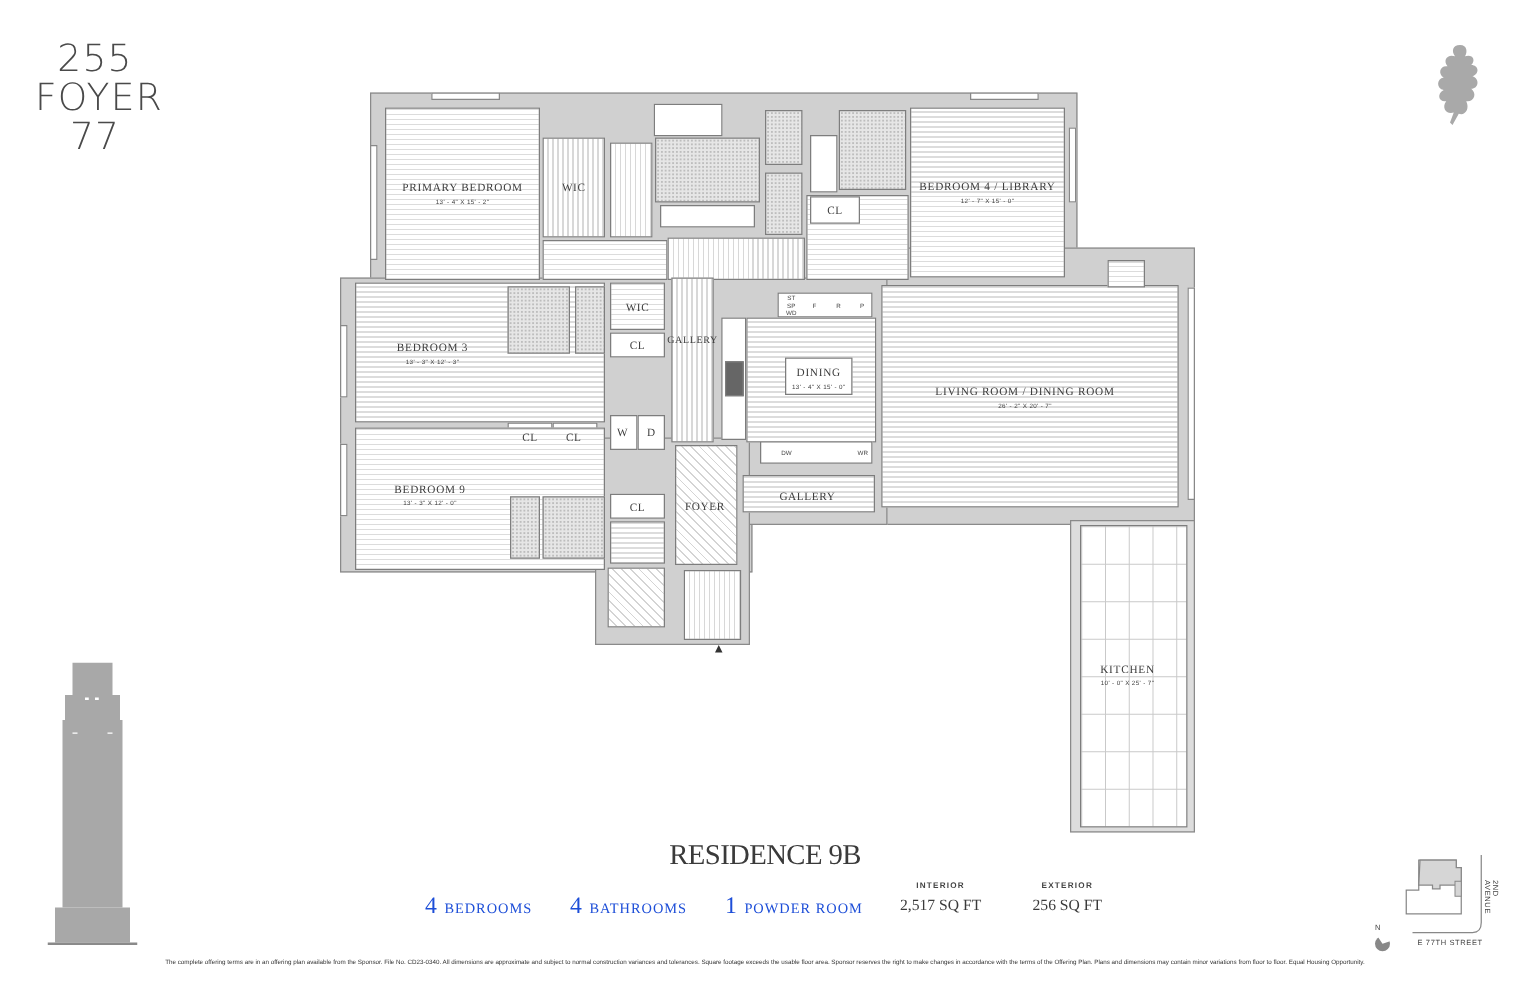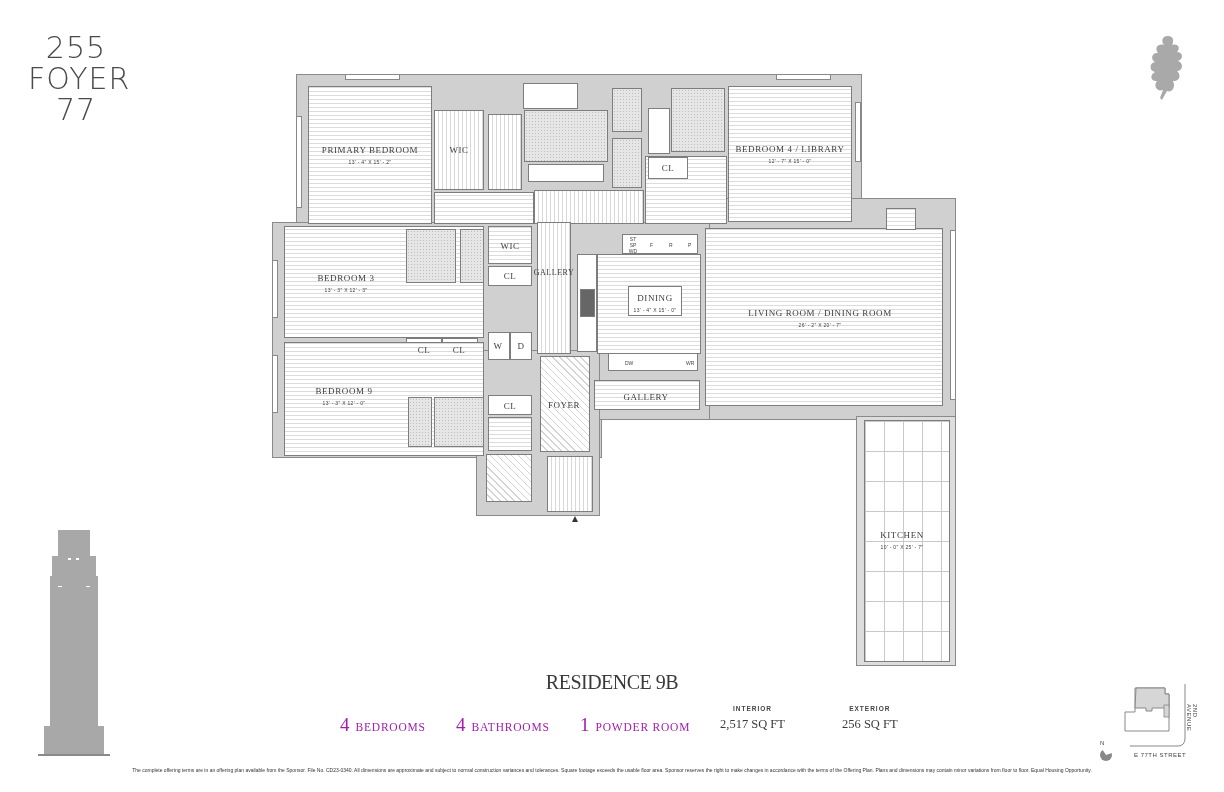"RESIDENCE 9B" .title { font-size: 20px -> 23px }
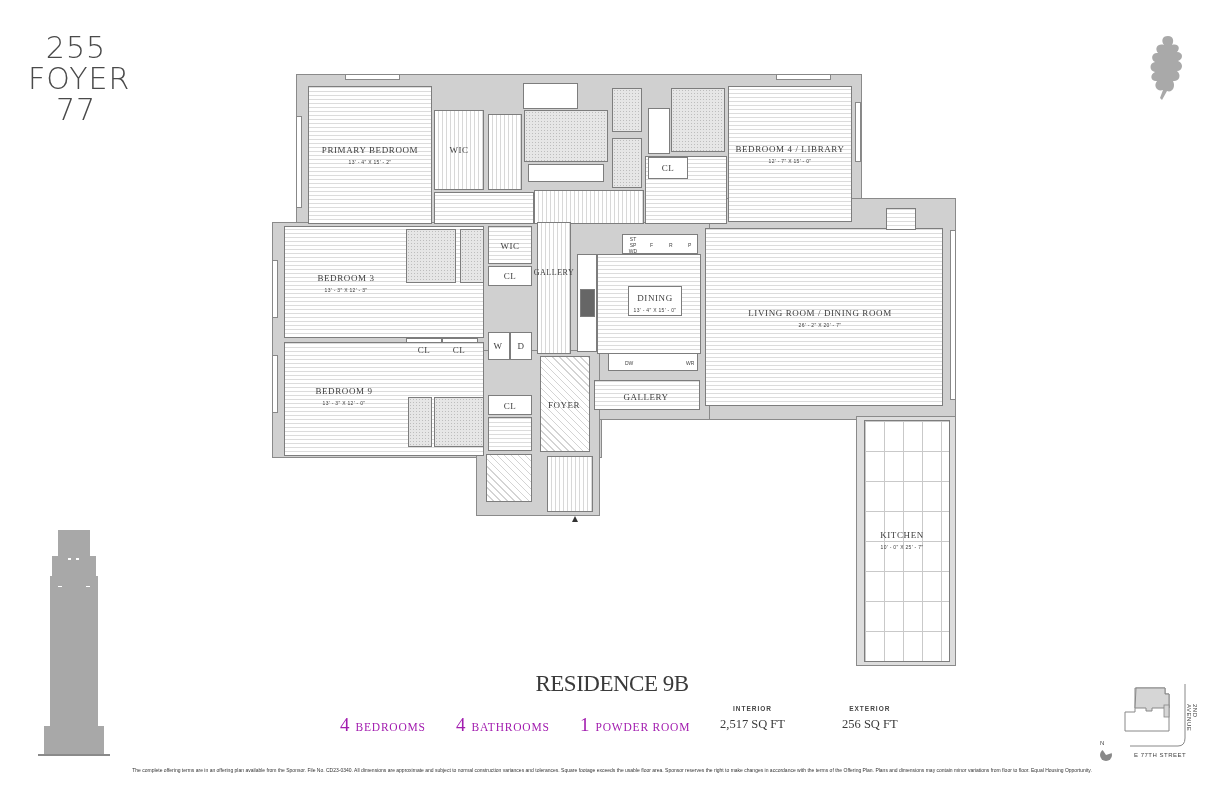"4 BEDROOMS" .stats { color: #a21caf -> #1d4ed8 }
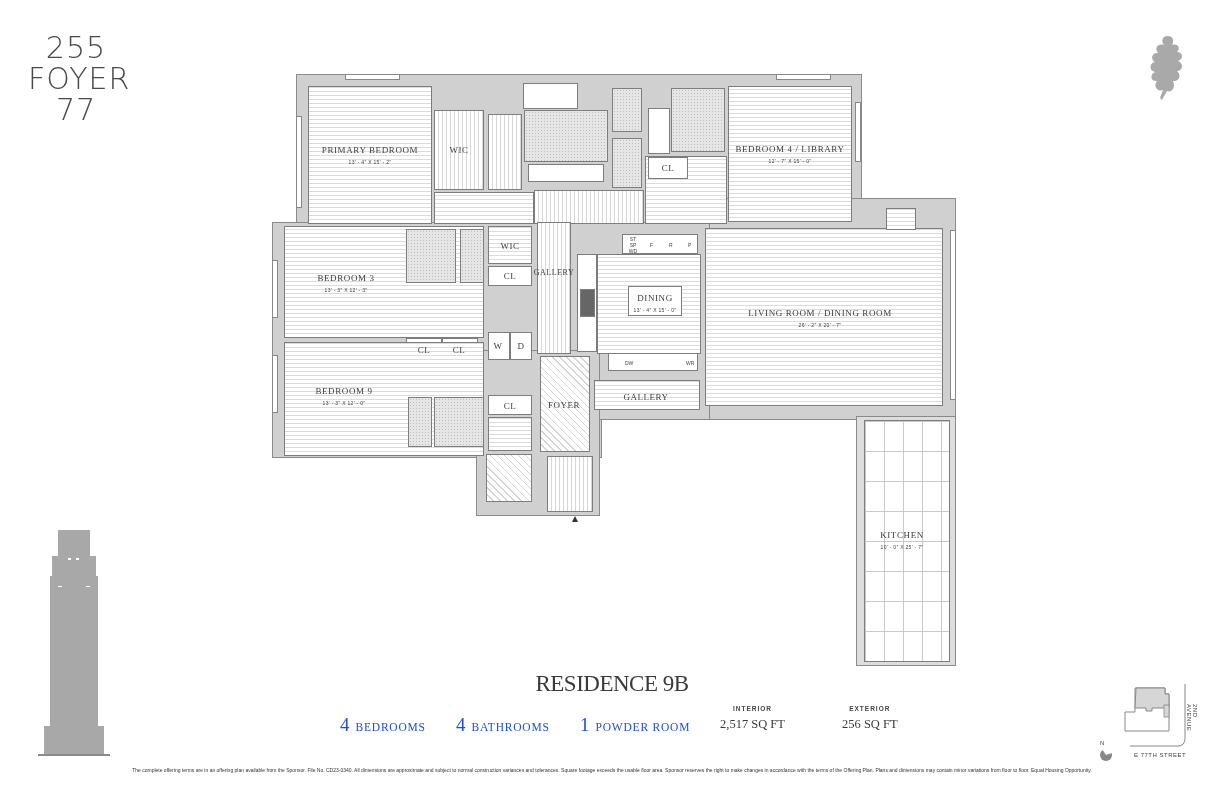"256 SQ FT" div.area { margin-left: 16px -> none }
